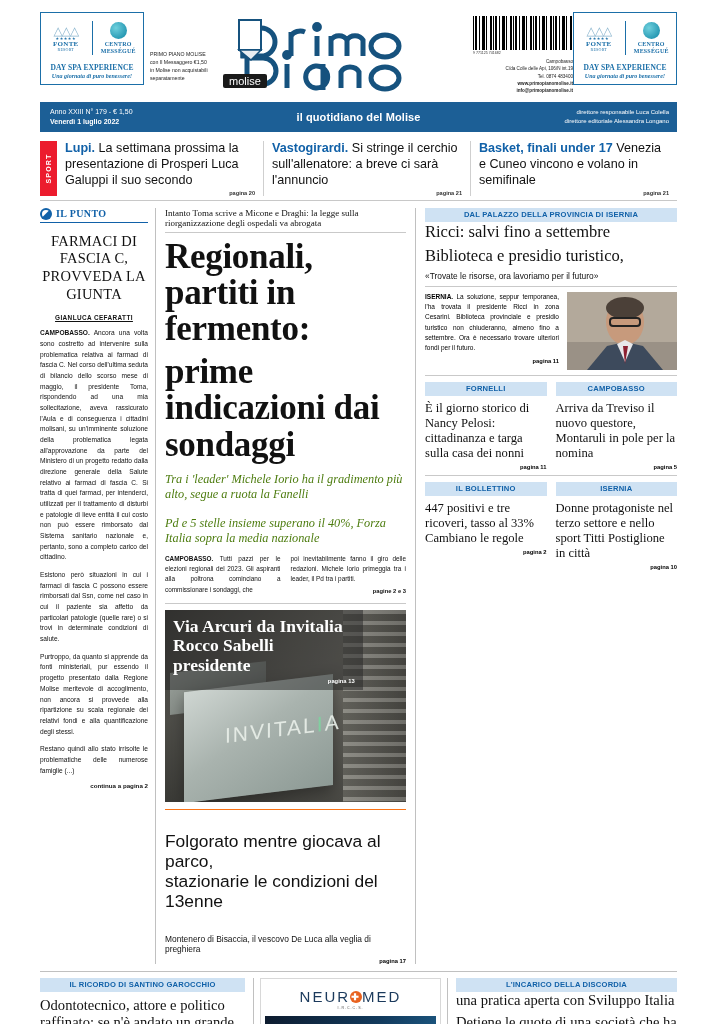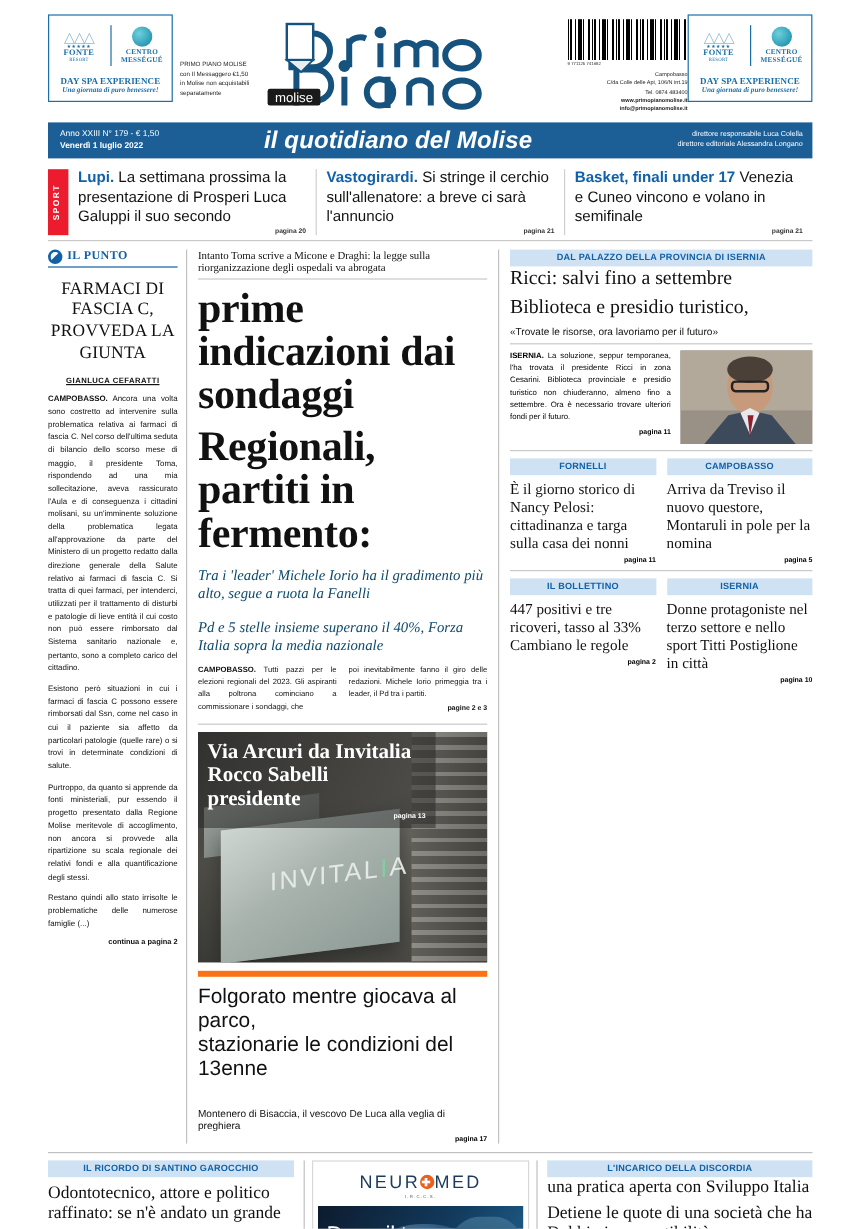"il quotidiano del Molise" .bb-center { font-size: 20px -> 11px; font-style: italic -> none; text-align: none -> center }
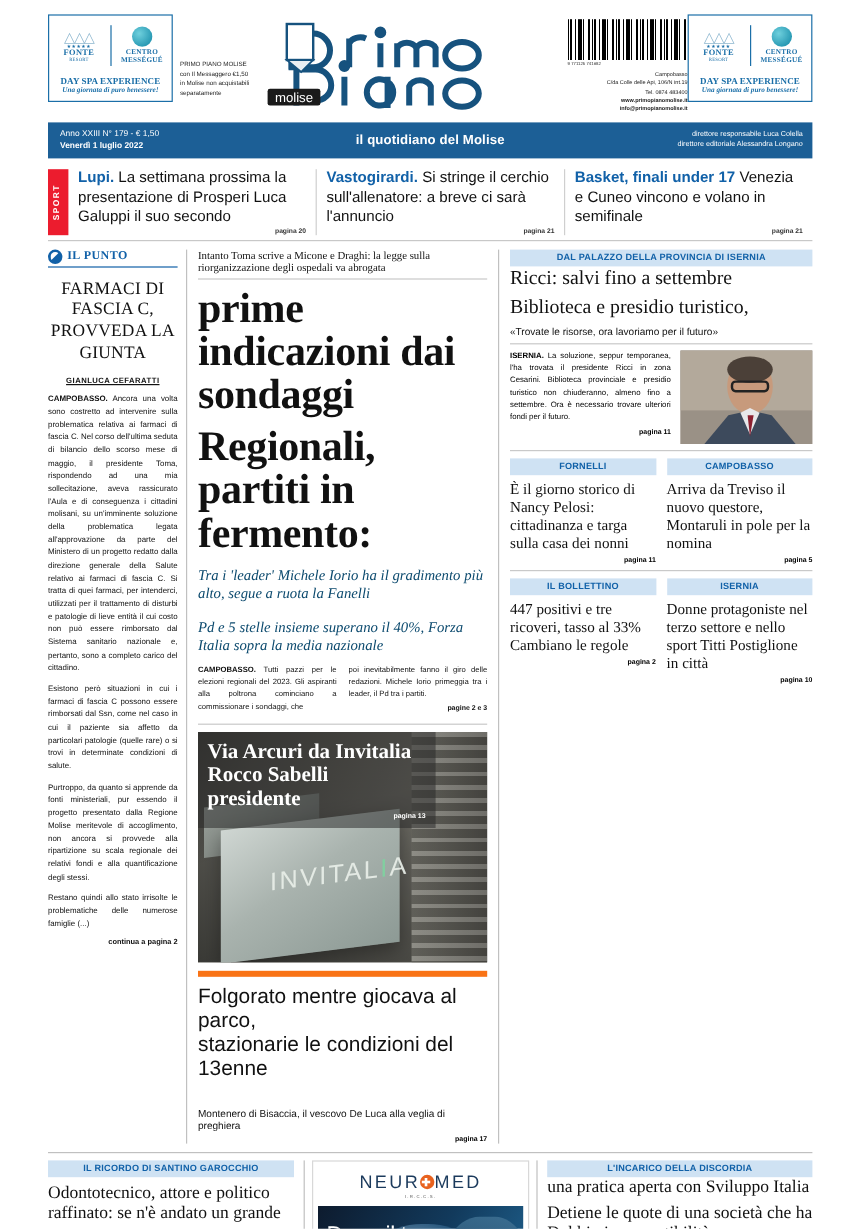"prime indicazioni dai sondaggi" div.main-head { order: before "Regionali, partiti in fermento:" -> after "Regionali, partiti in fermento:" }
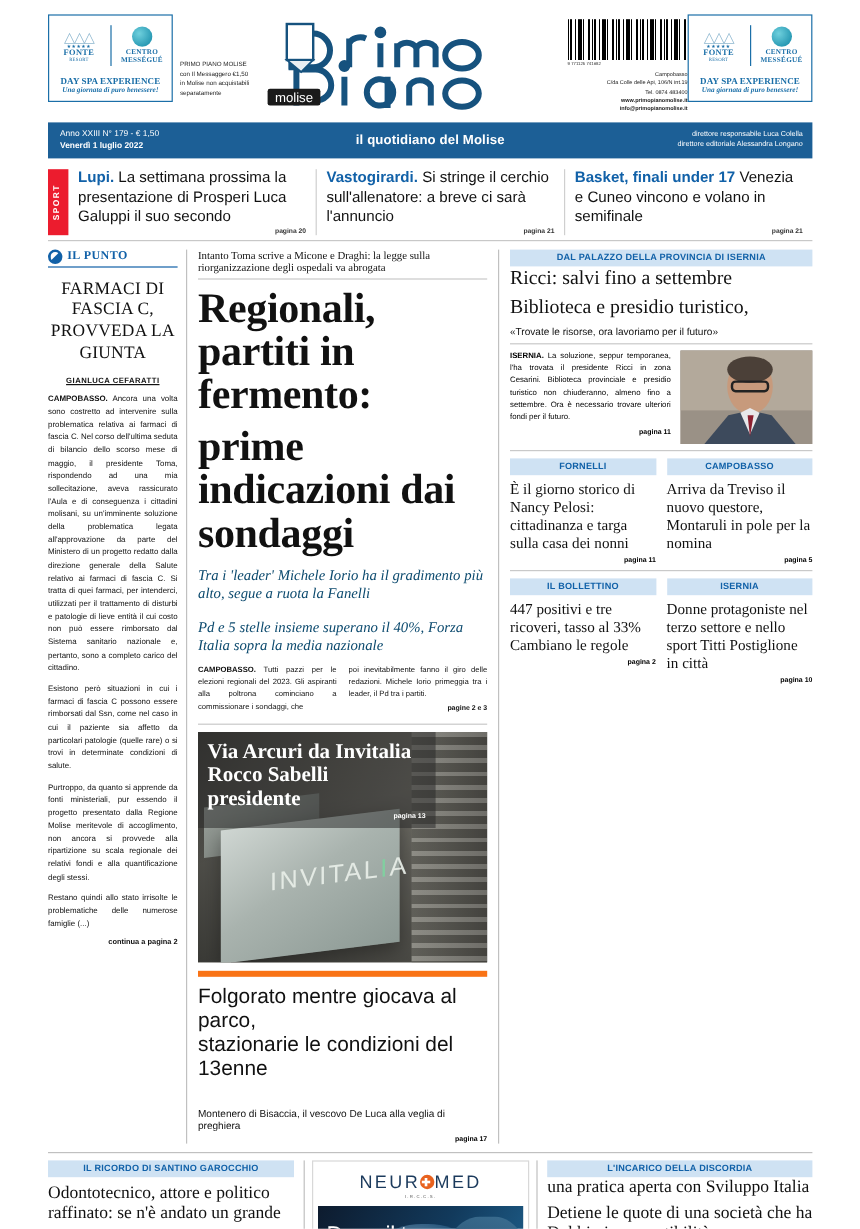"Tra i 'leader' Michele Iorio" .main-sub { color: #0c4a6e -> #4d7c0f }
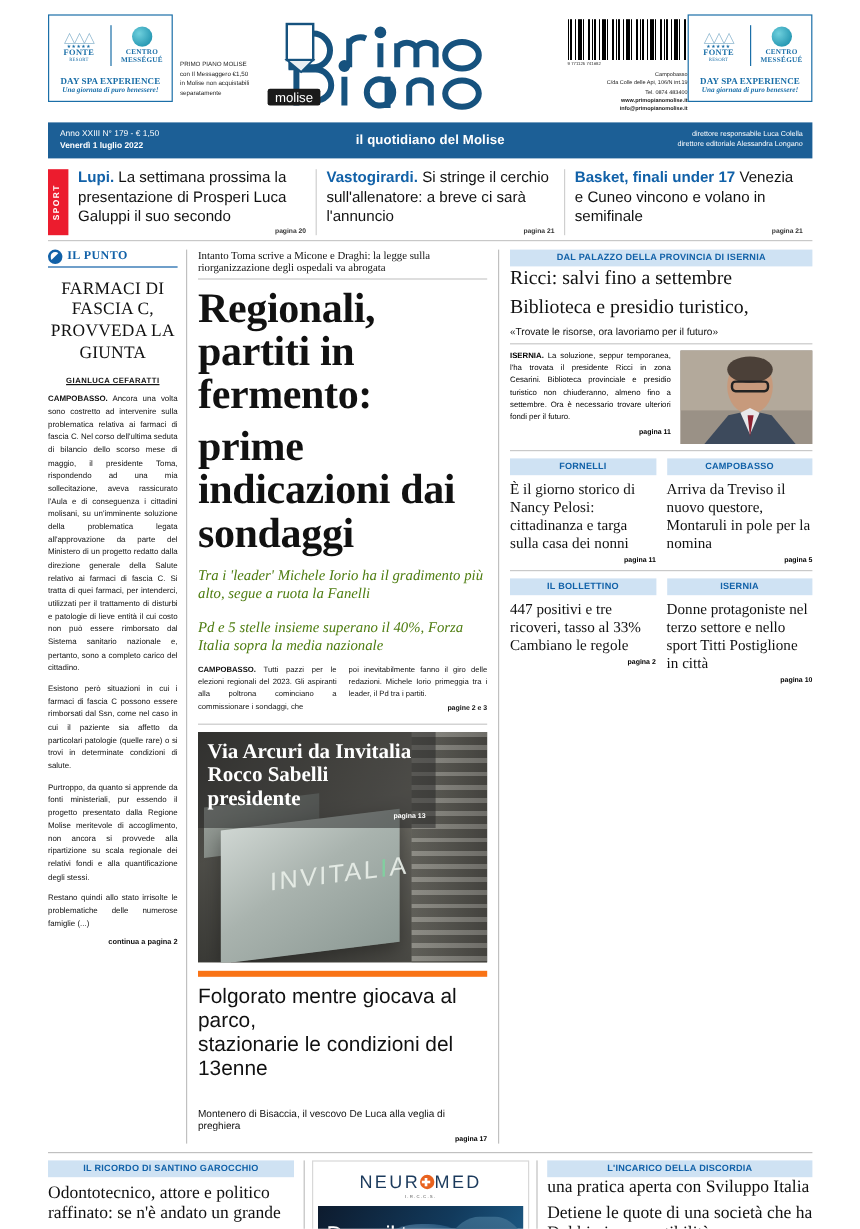"Folgorato mentre giocava al parco," .sec2 { border-top: 5px solid #f97316 -> 1px solid #f97316; padding-top: 6px -> 21px }
